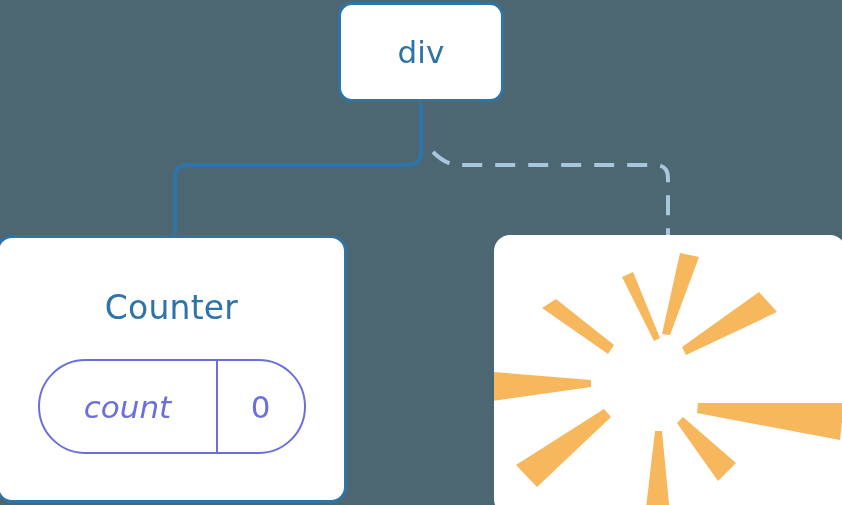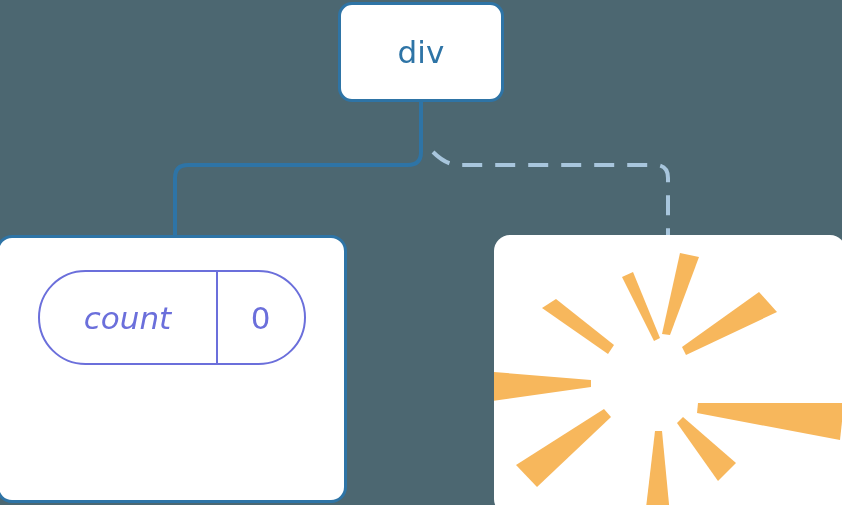"Counter" span.node-label { html: none -> <span>Counter</span> }
